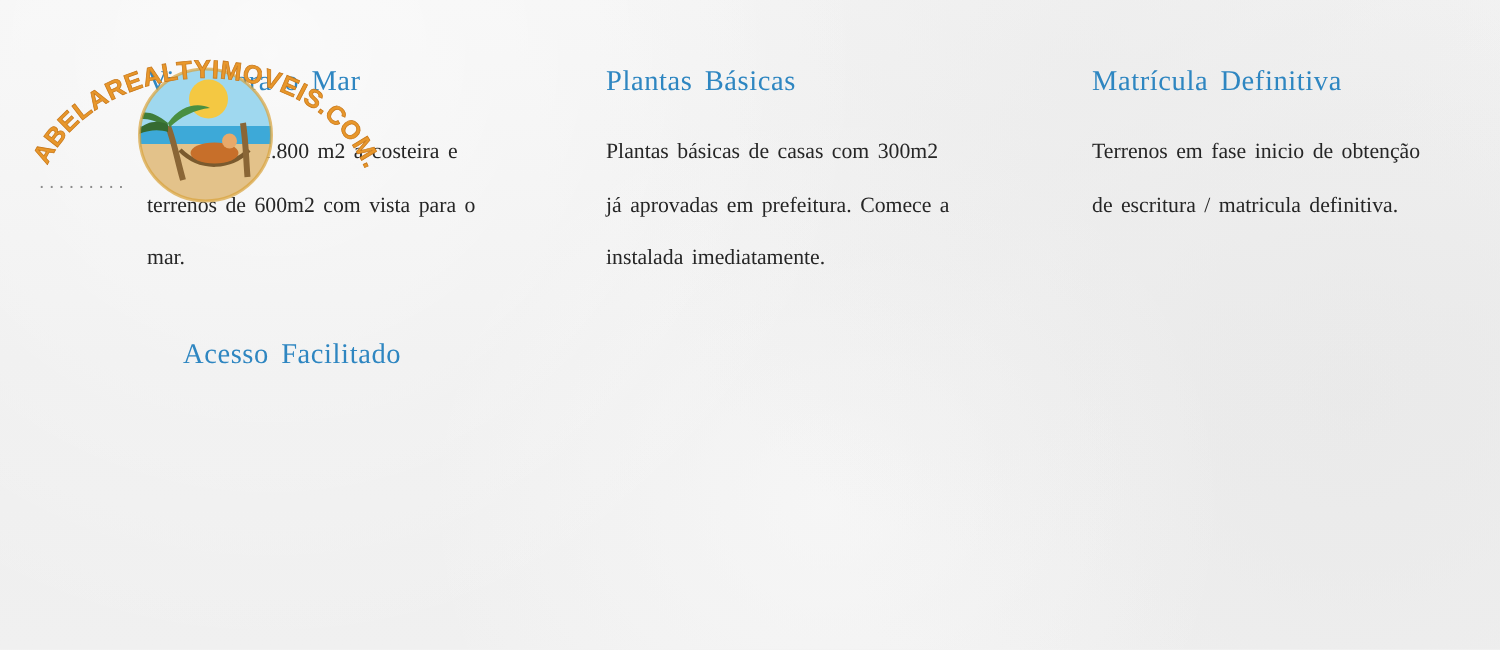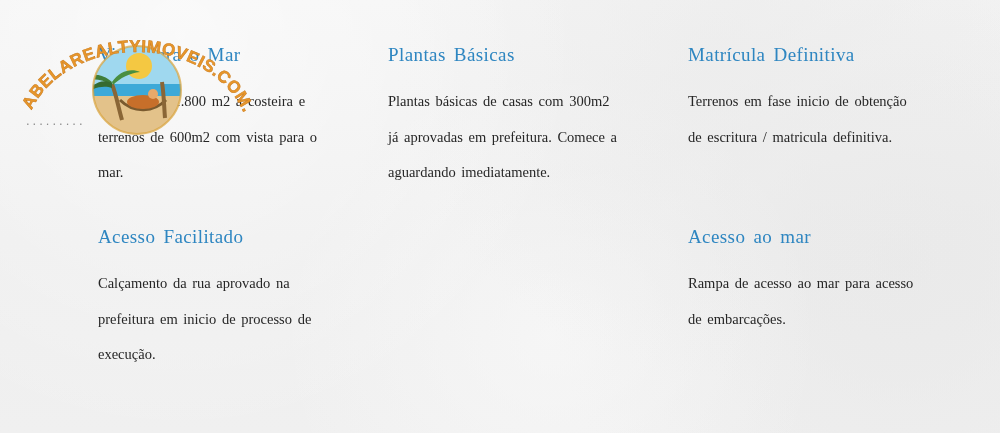"Plantas Básicas" .col2 { left: 388px -> 404px }
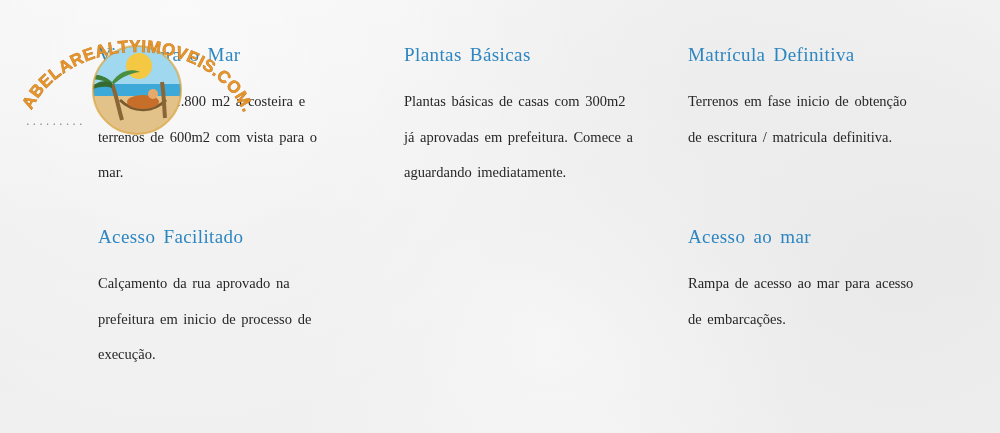"Matrícula Definitiva" .col3 { left: 688px -> 728px }
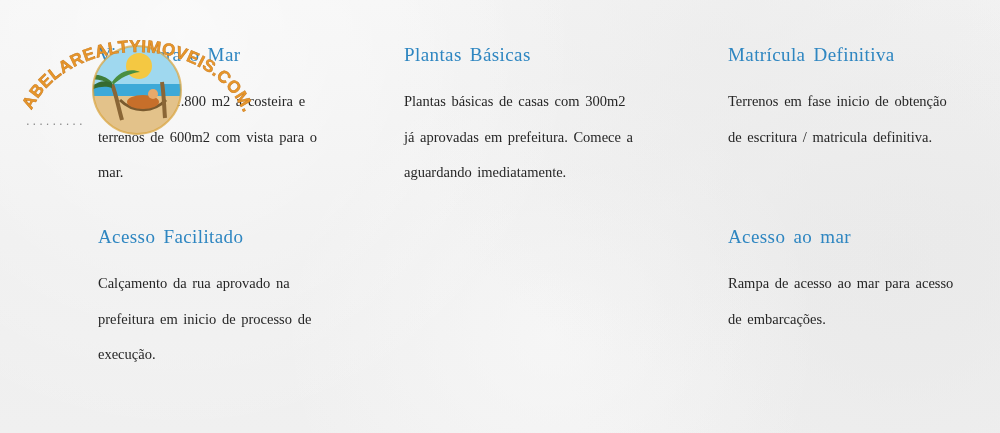"Plantas básicas de casas com" p.card-body { text: aguardando -> instalada }
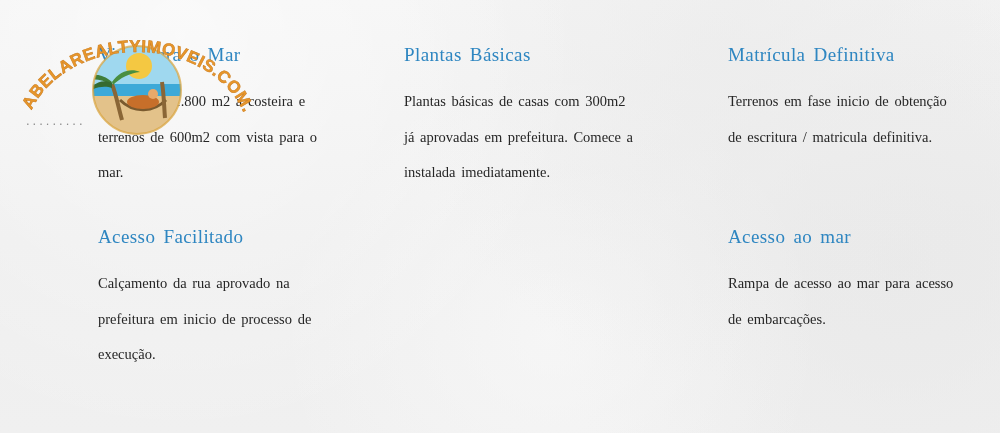"Acesso Facilitado" .row2 { margin-left: none -> 24px }
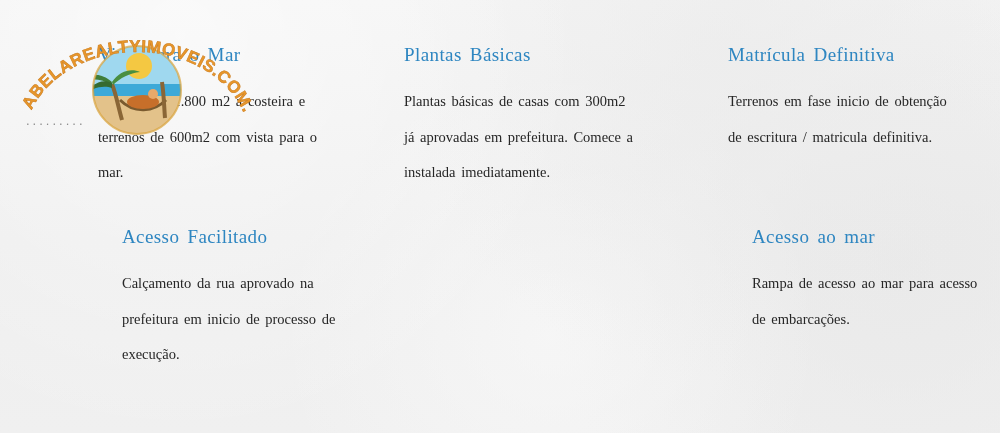"Acesso ao mar" div.cell { html: <div> <h3>Acesso ao mar</h3> <p>Rampa de acesso ao mar para acesso de embarcações.</p> </div> -> none }
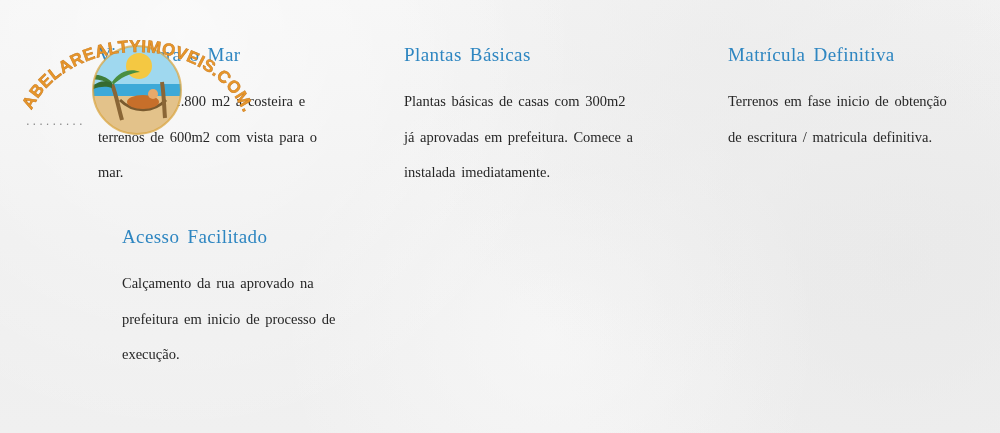"Calçamento da rua aprovado na" p.card-body { html: <p>Calçamento da rua aprovado na prefeitura em inicio de processo de execução.</p> -> none }
